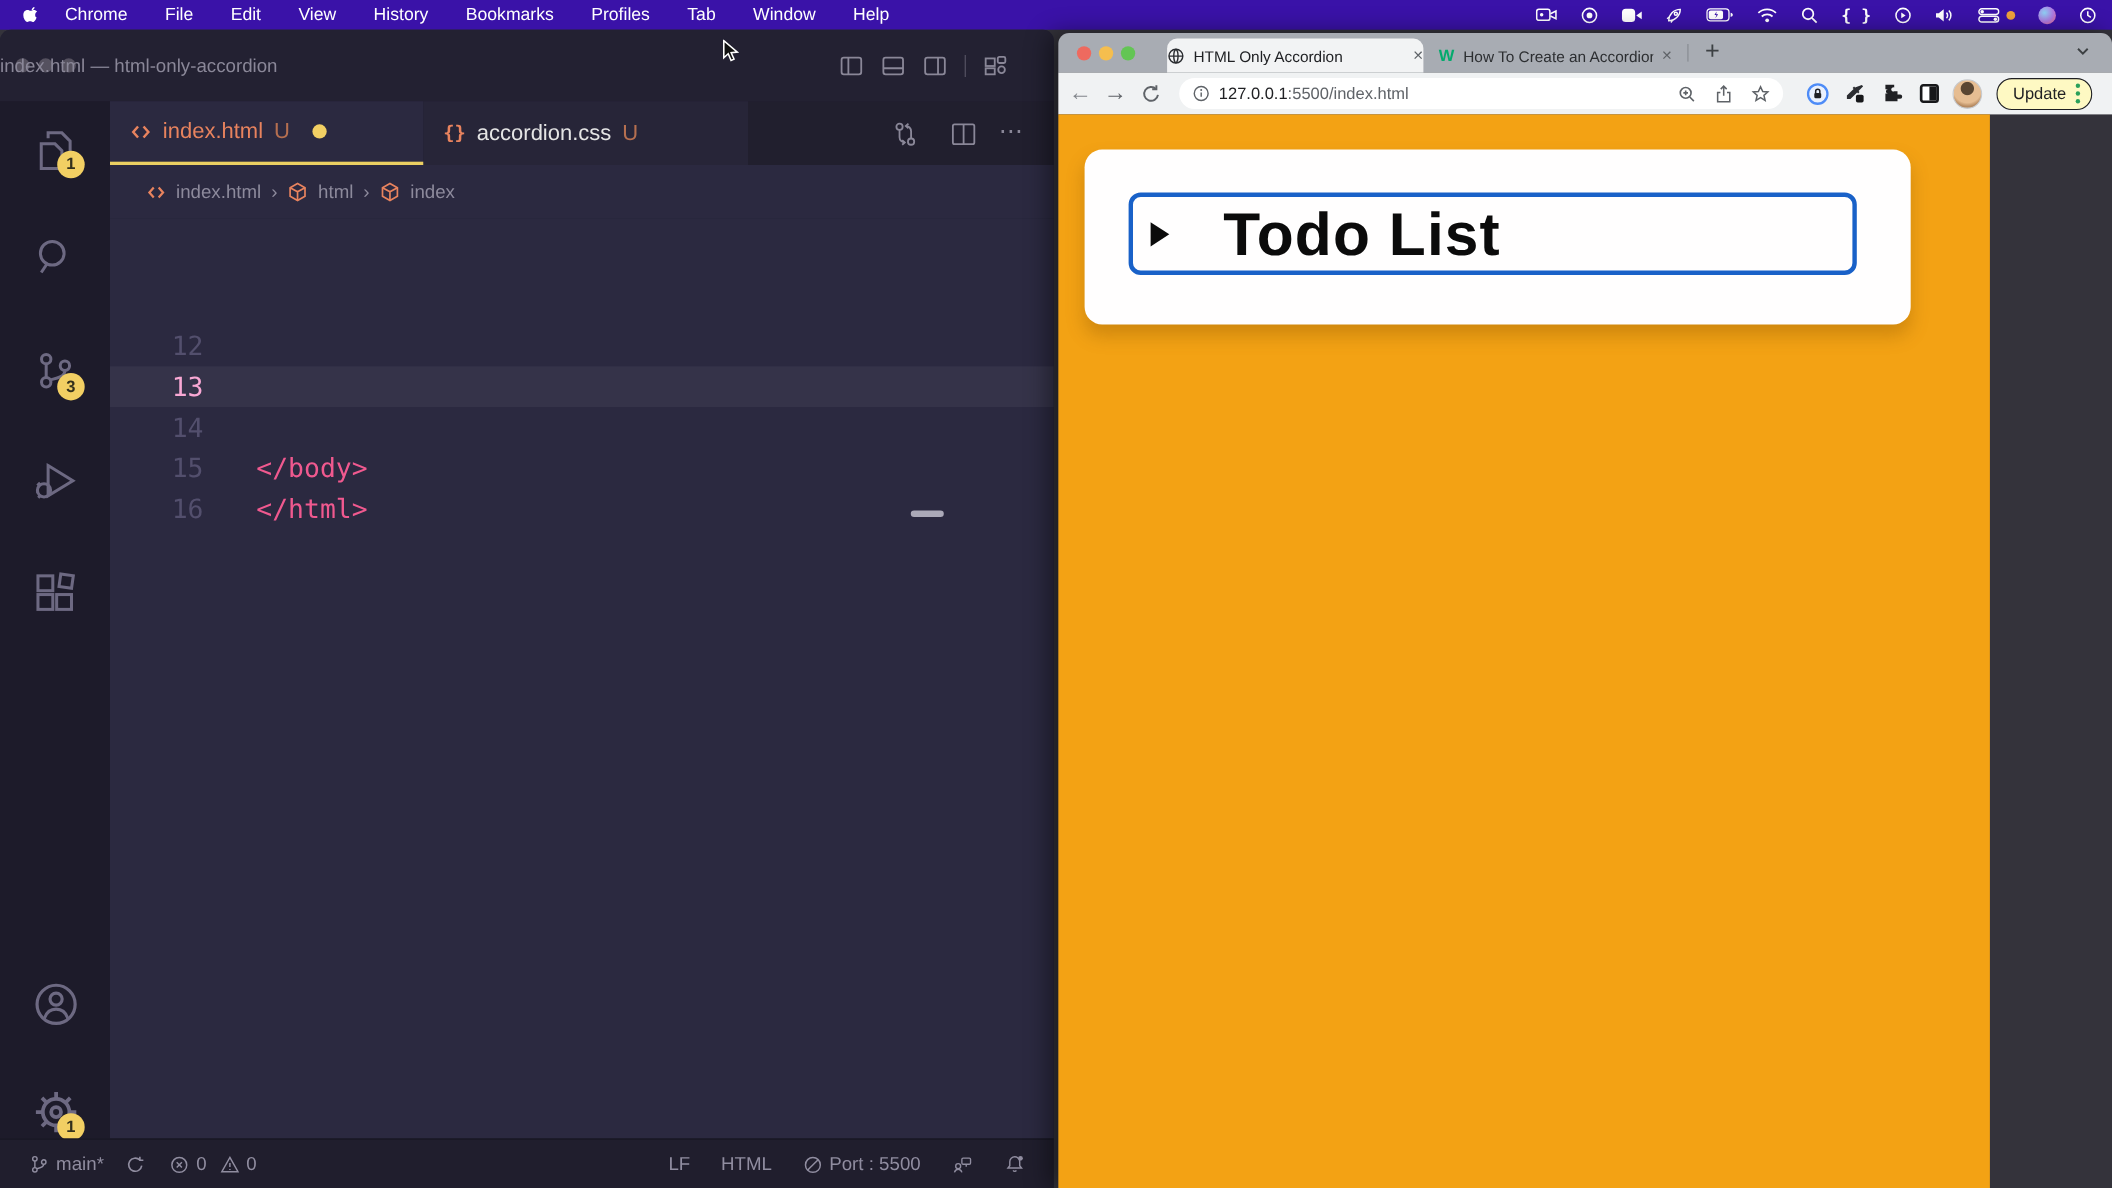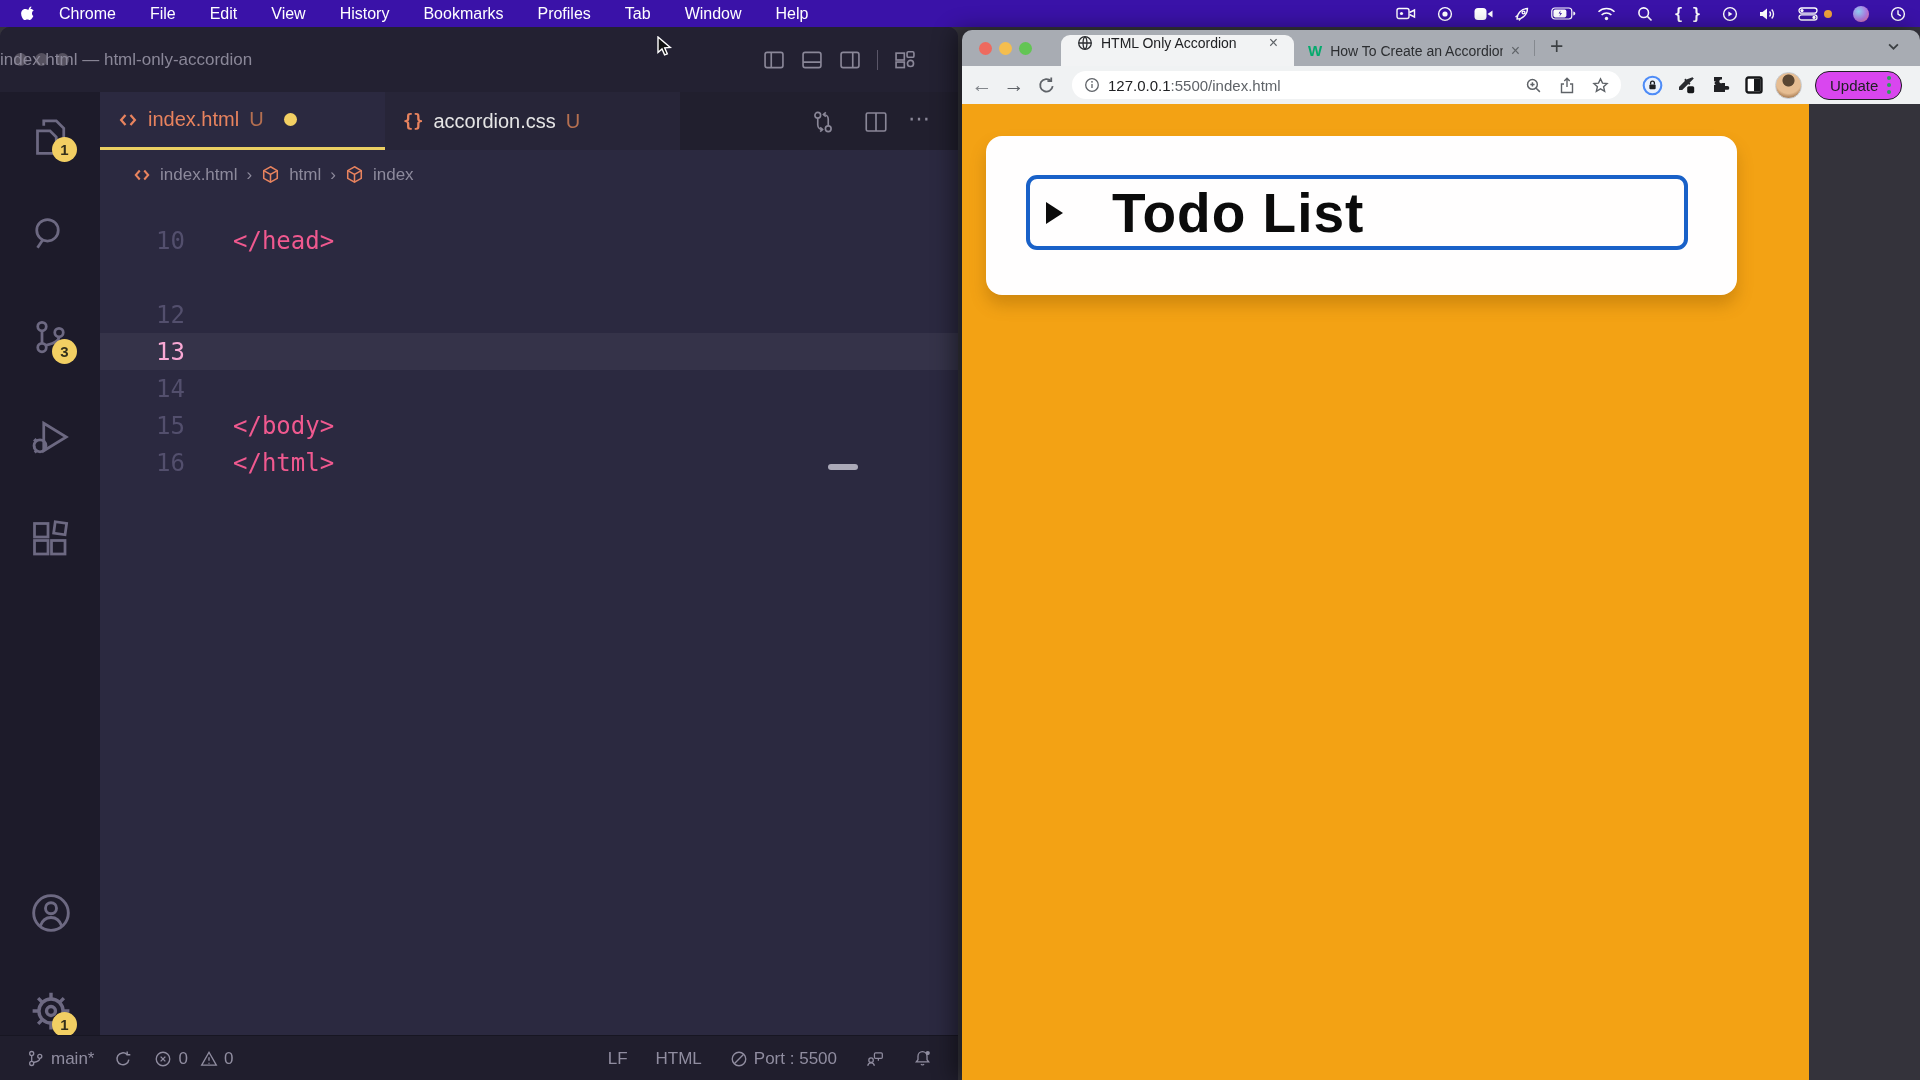"HTML Only Accordion" .ctab-active { align-items: none -> center; padding: 0 16px -> 0 0 }
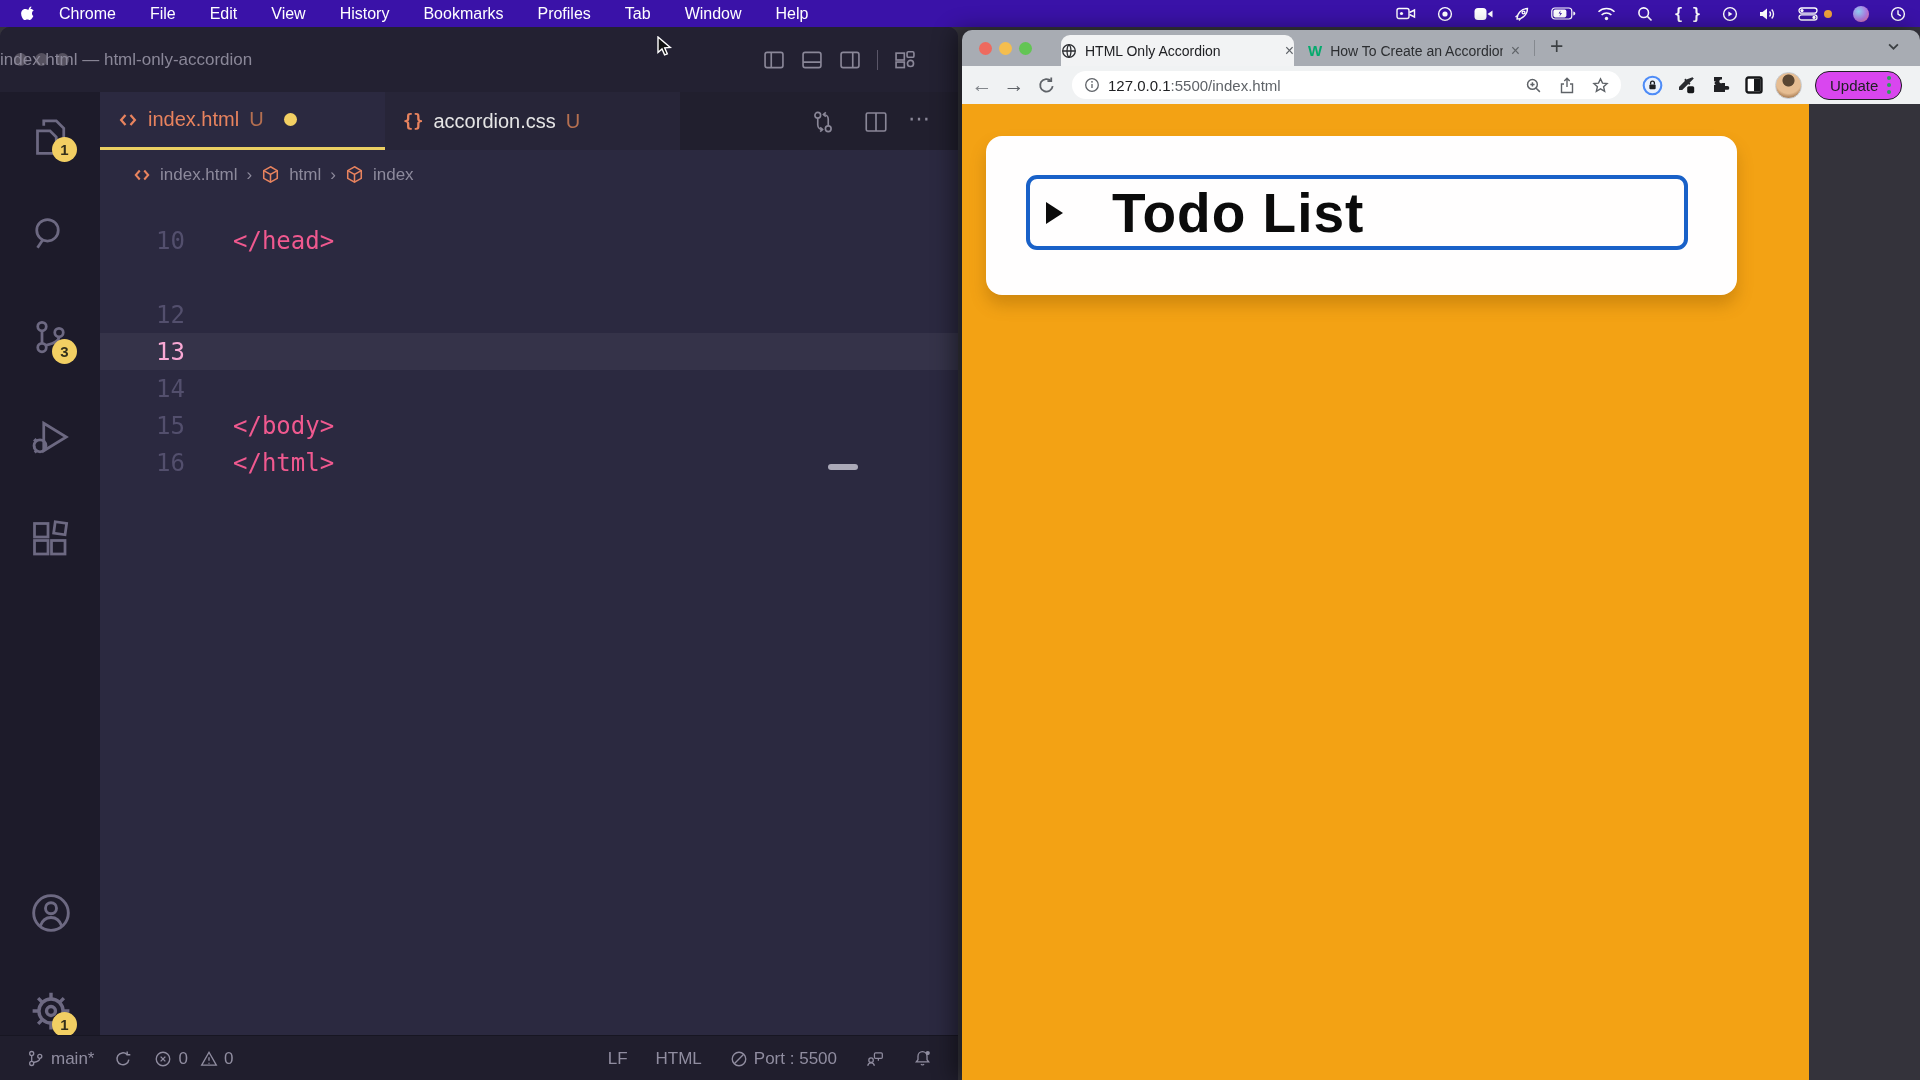"Update" span { background: #d946ef -> #fef9c3 }
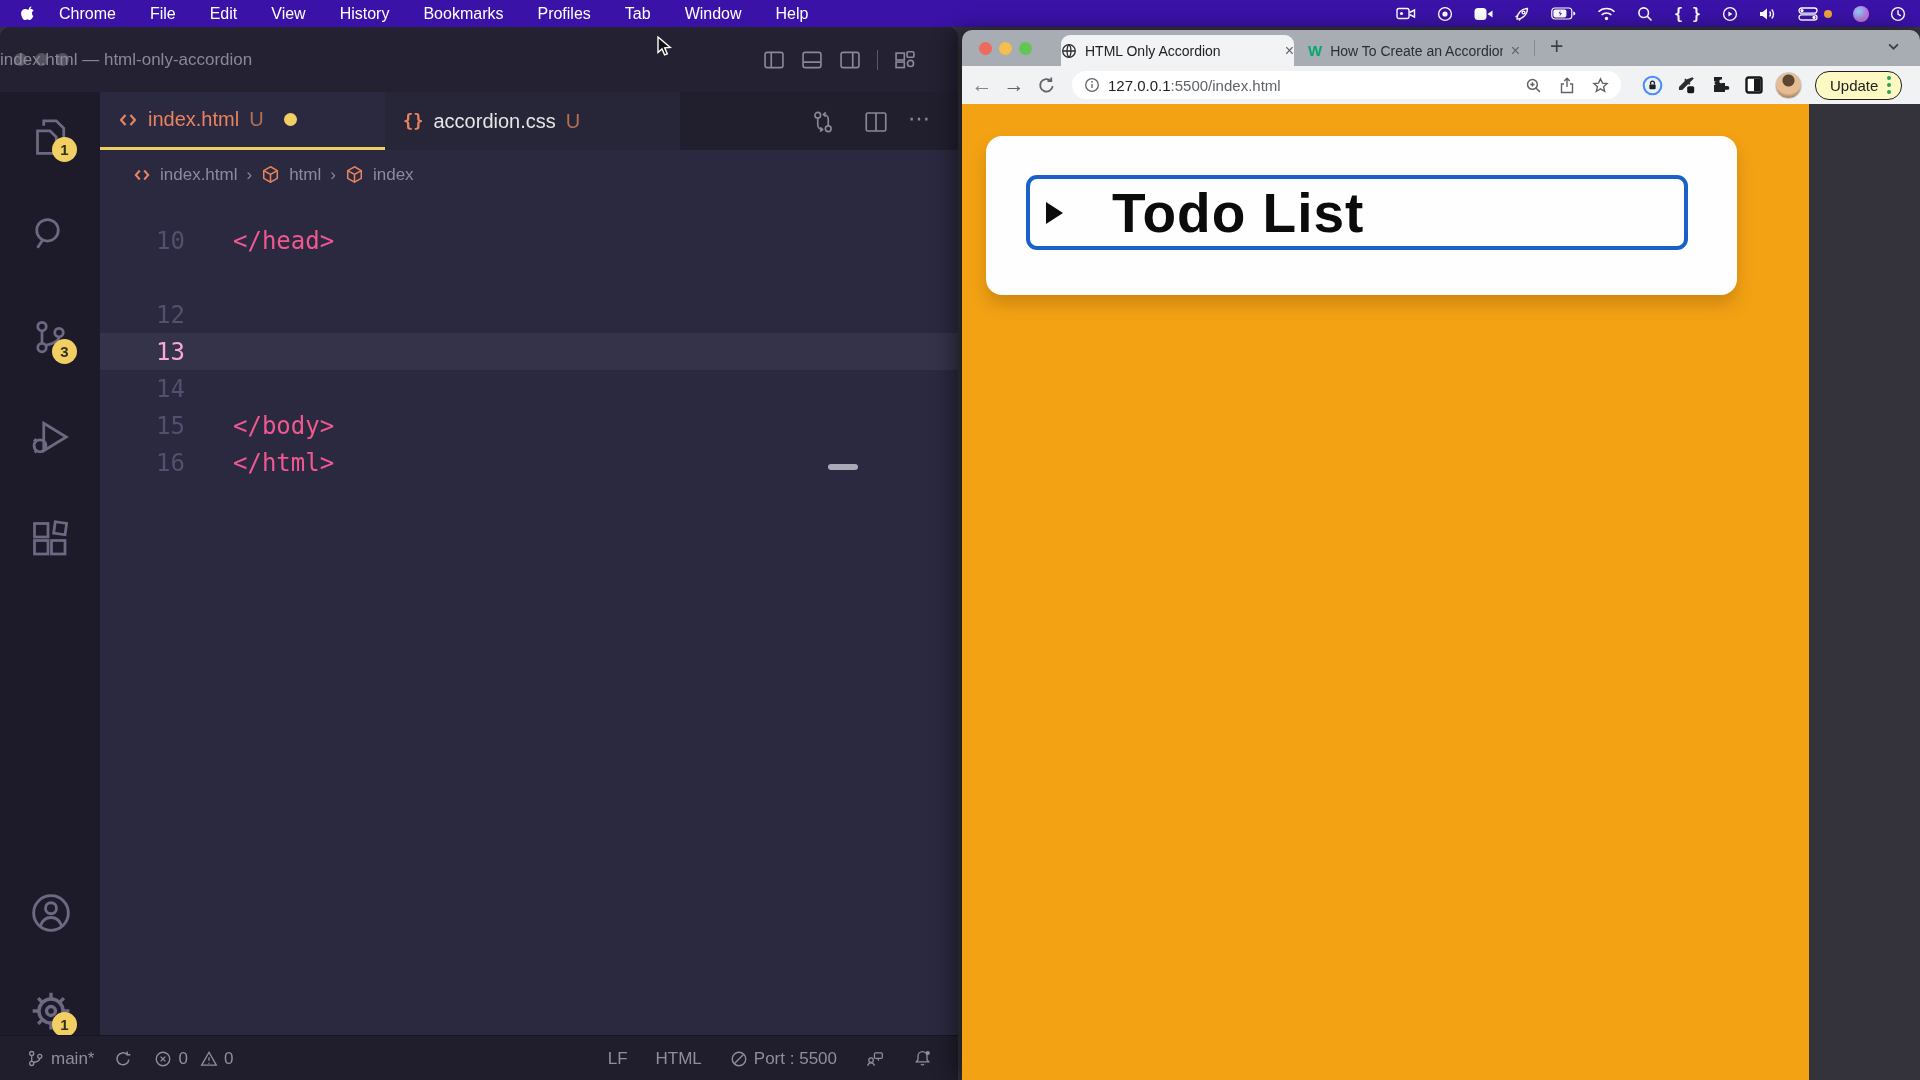"10" div.cline { html: <div> <span>10</span> <span>&lt;/head&gt;</span> </div> -> none }
